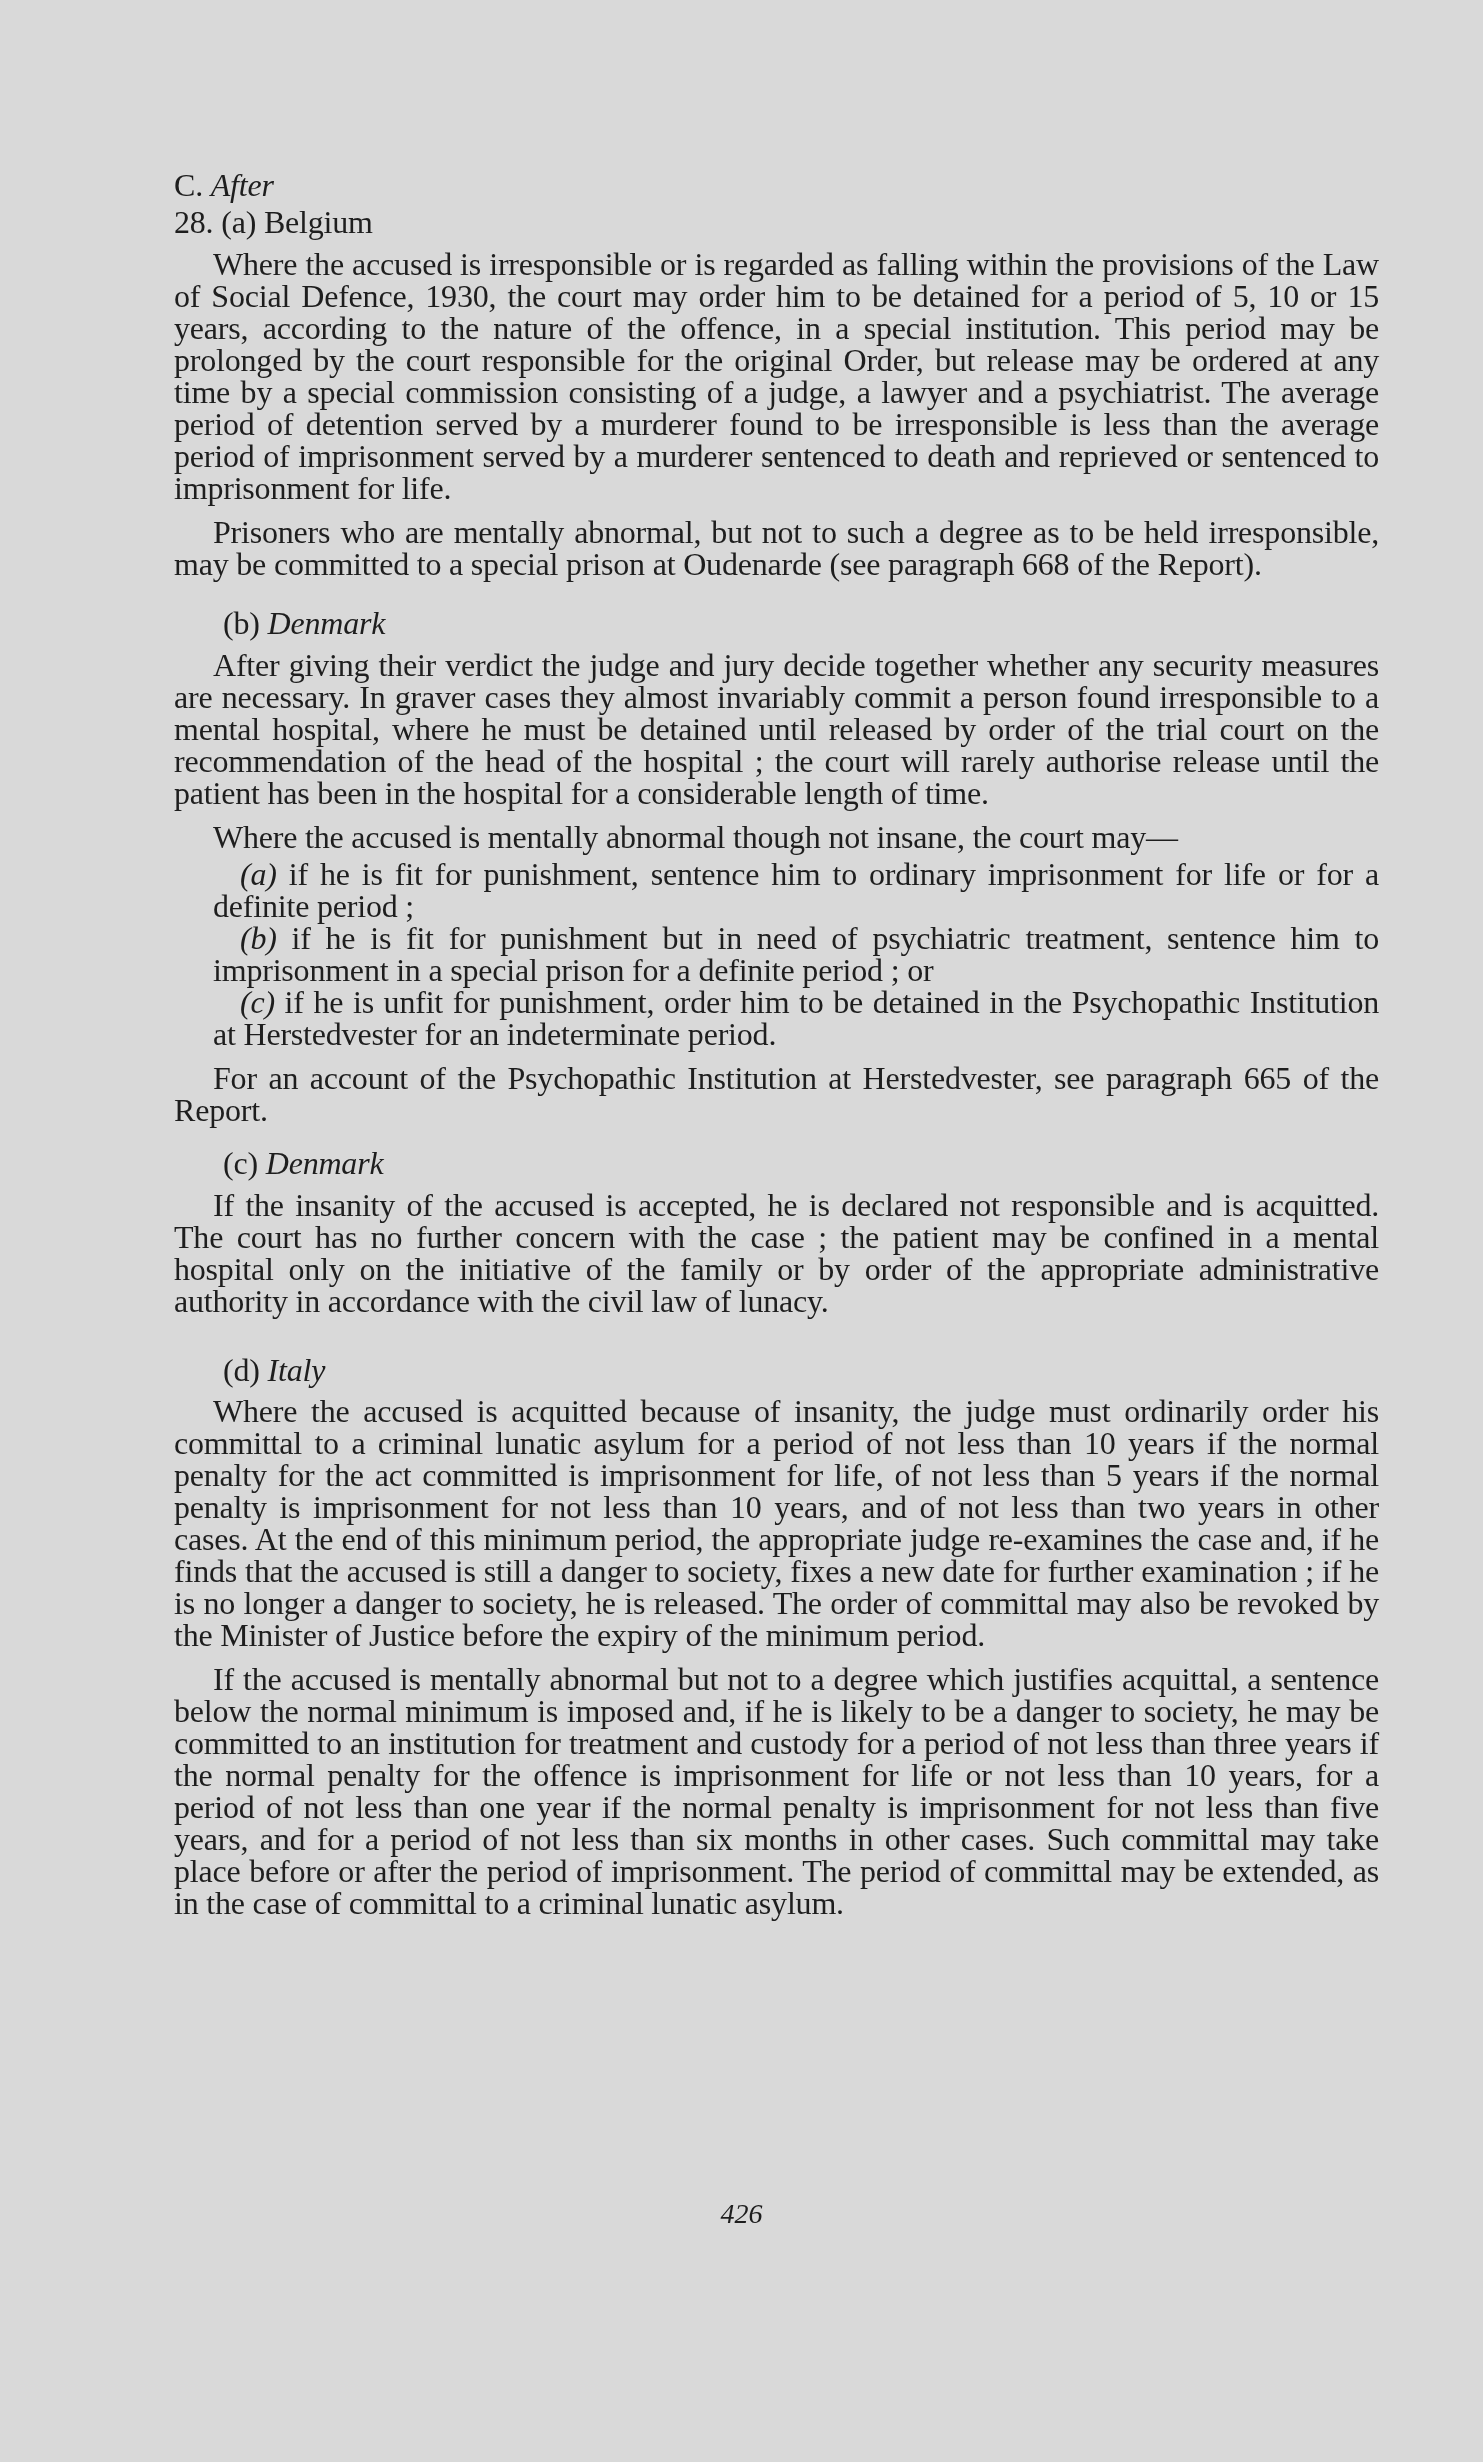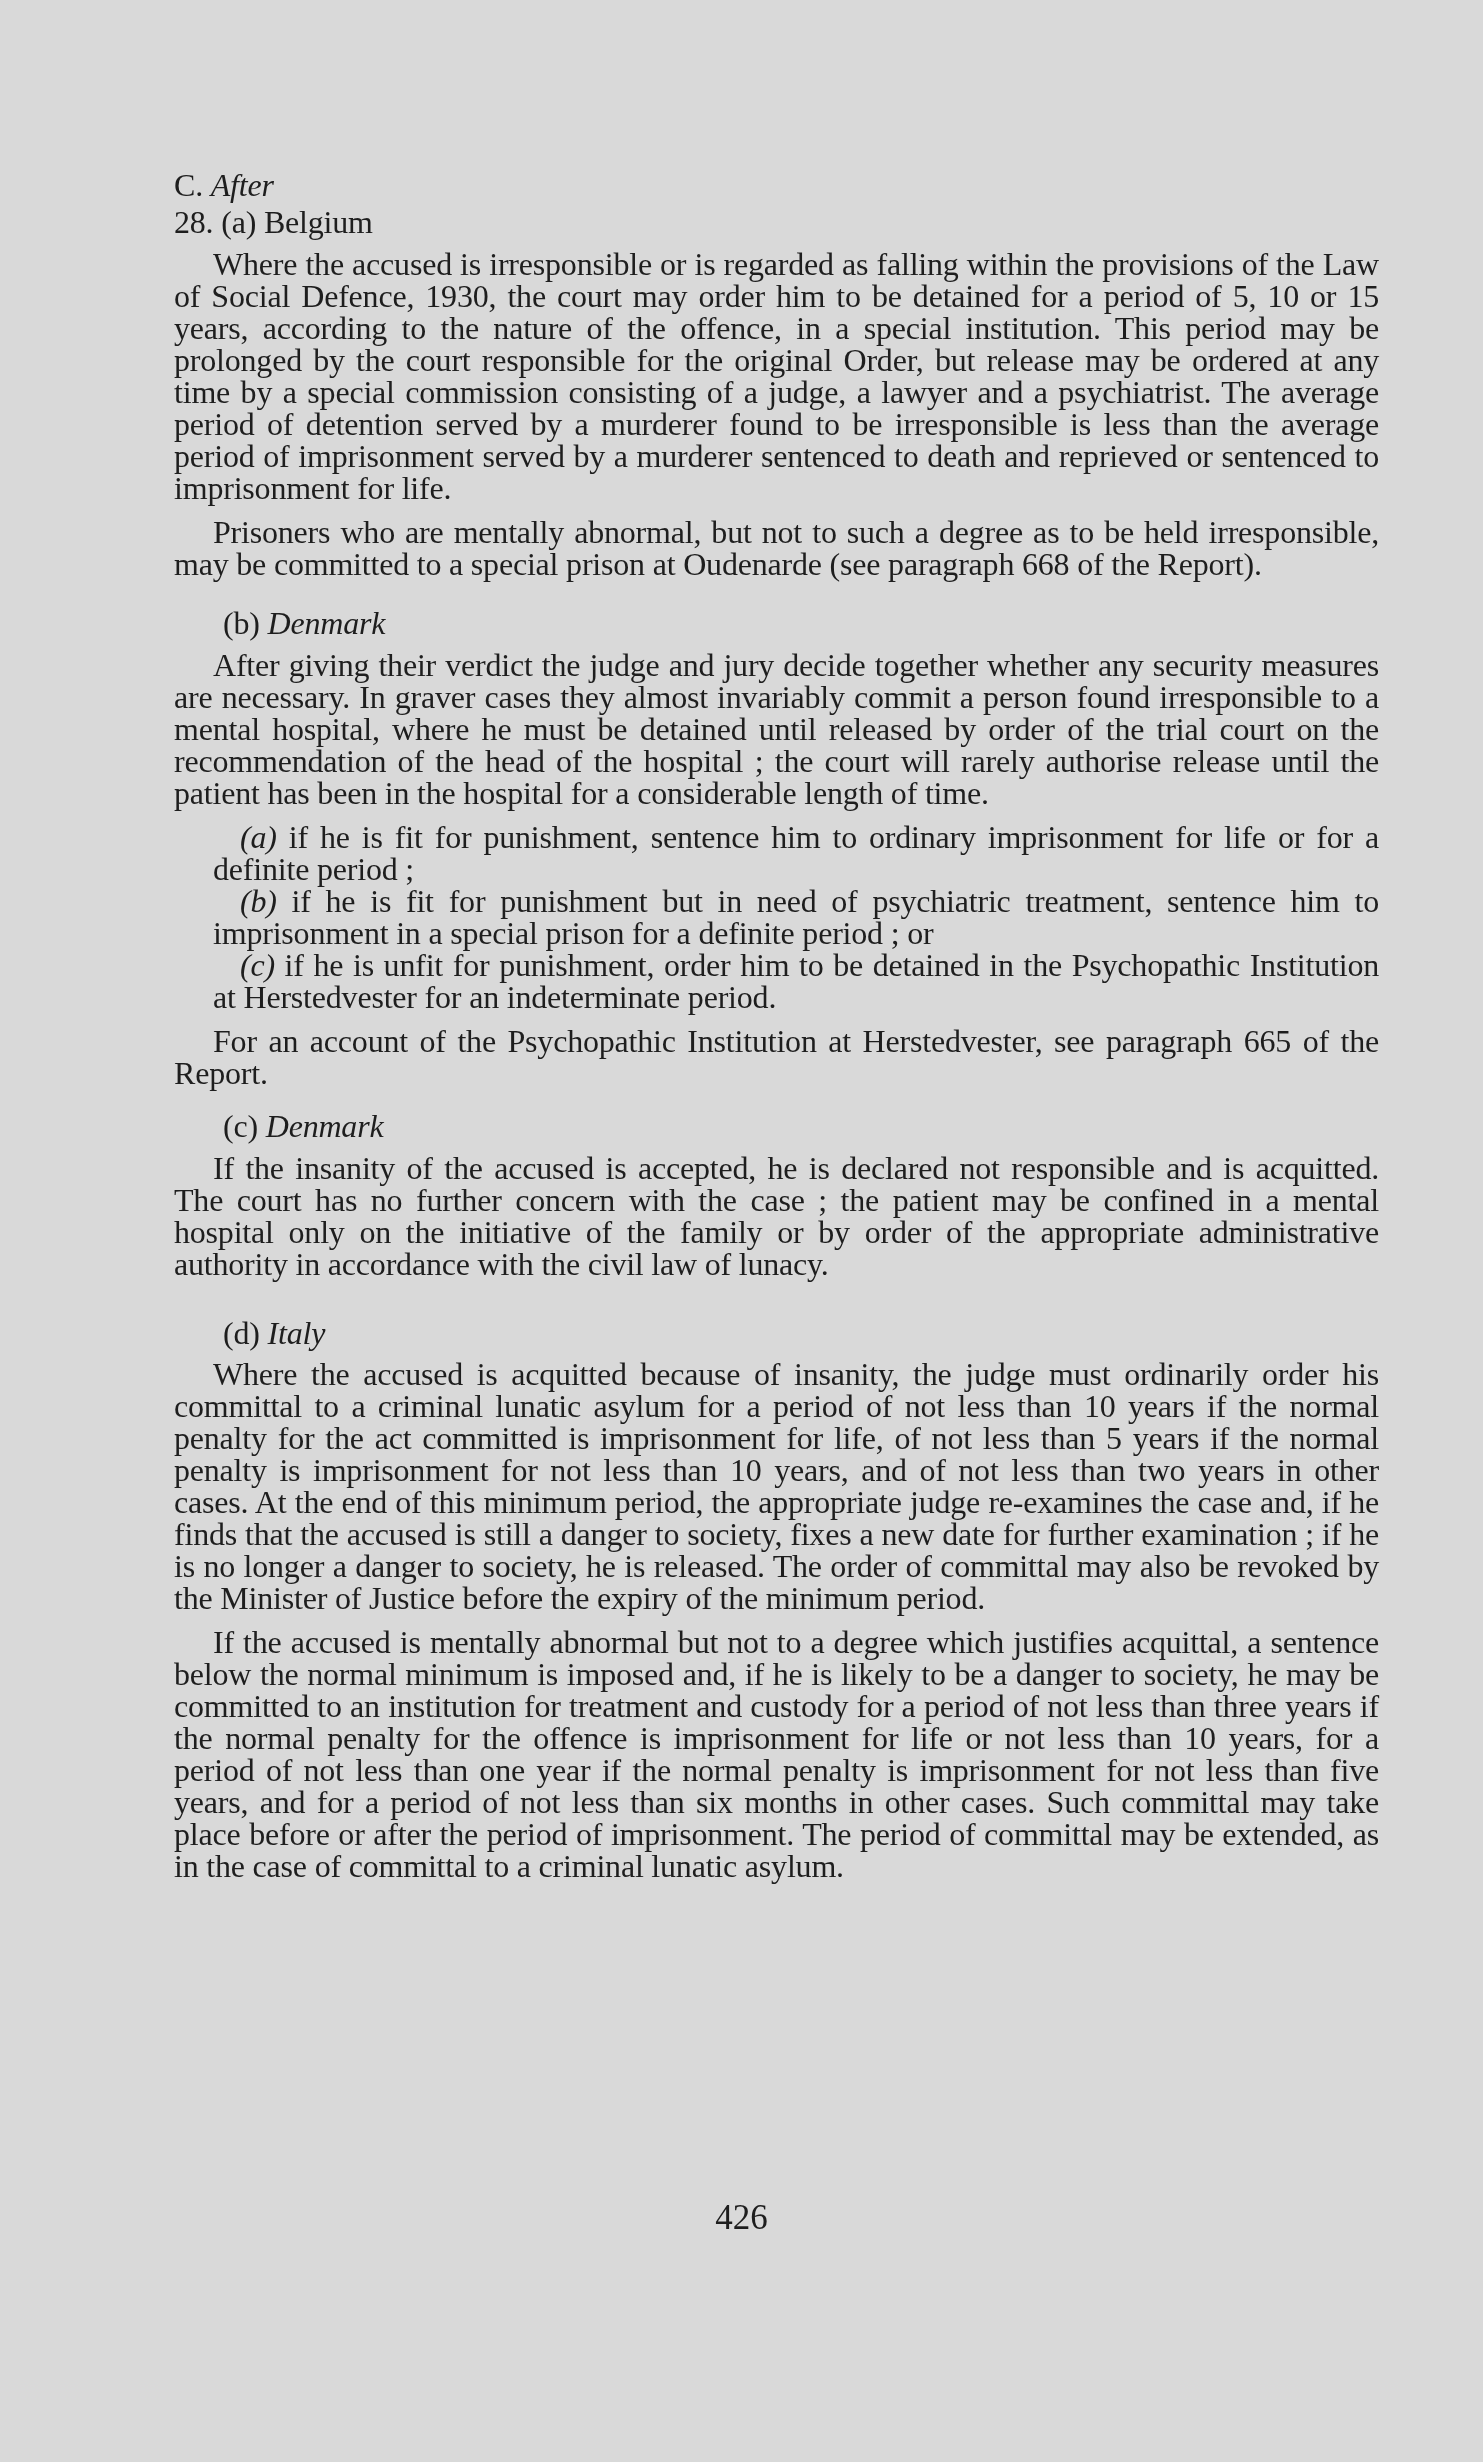"Where the accused is mentally" p.para { html: none -> <p>Where the accused is mentally abnormal though not insane, the court may—</p> }
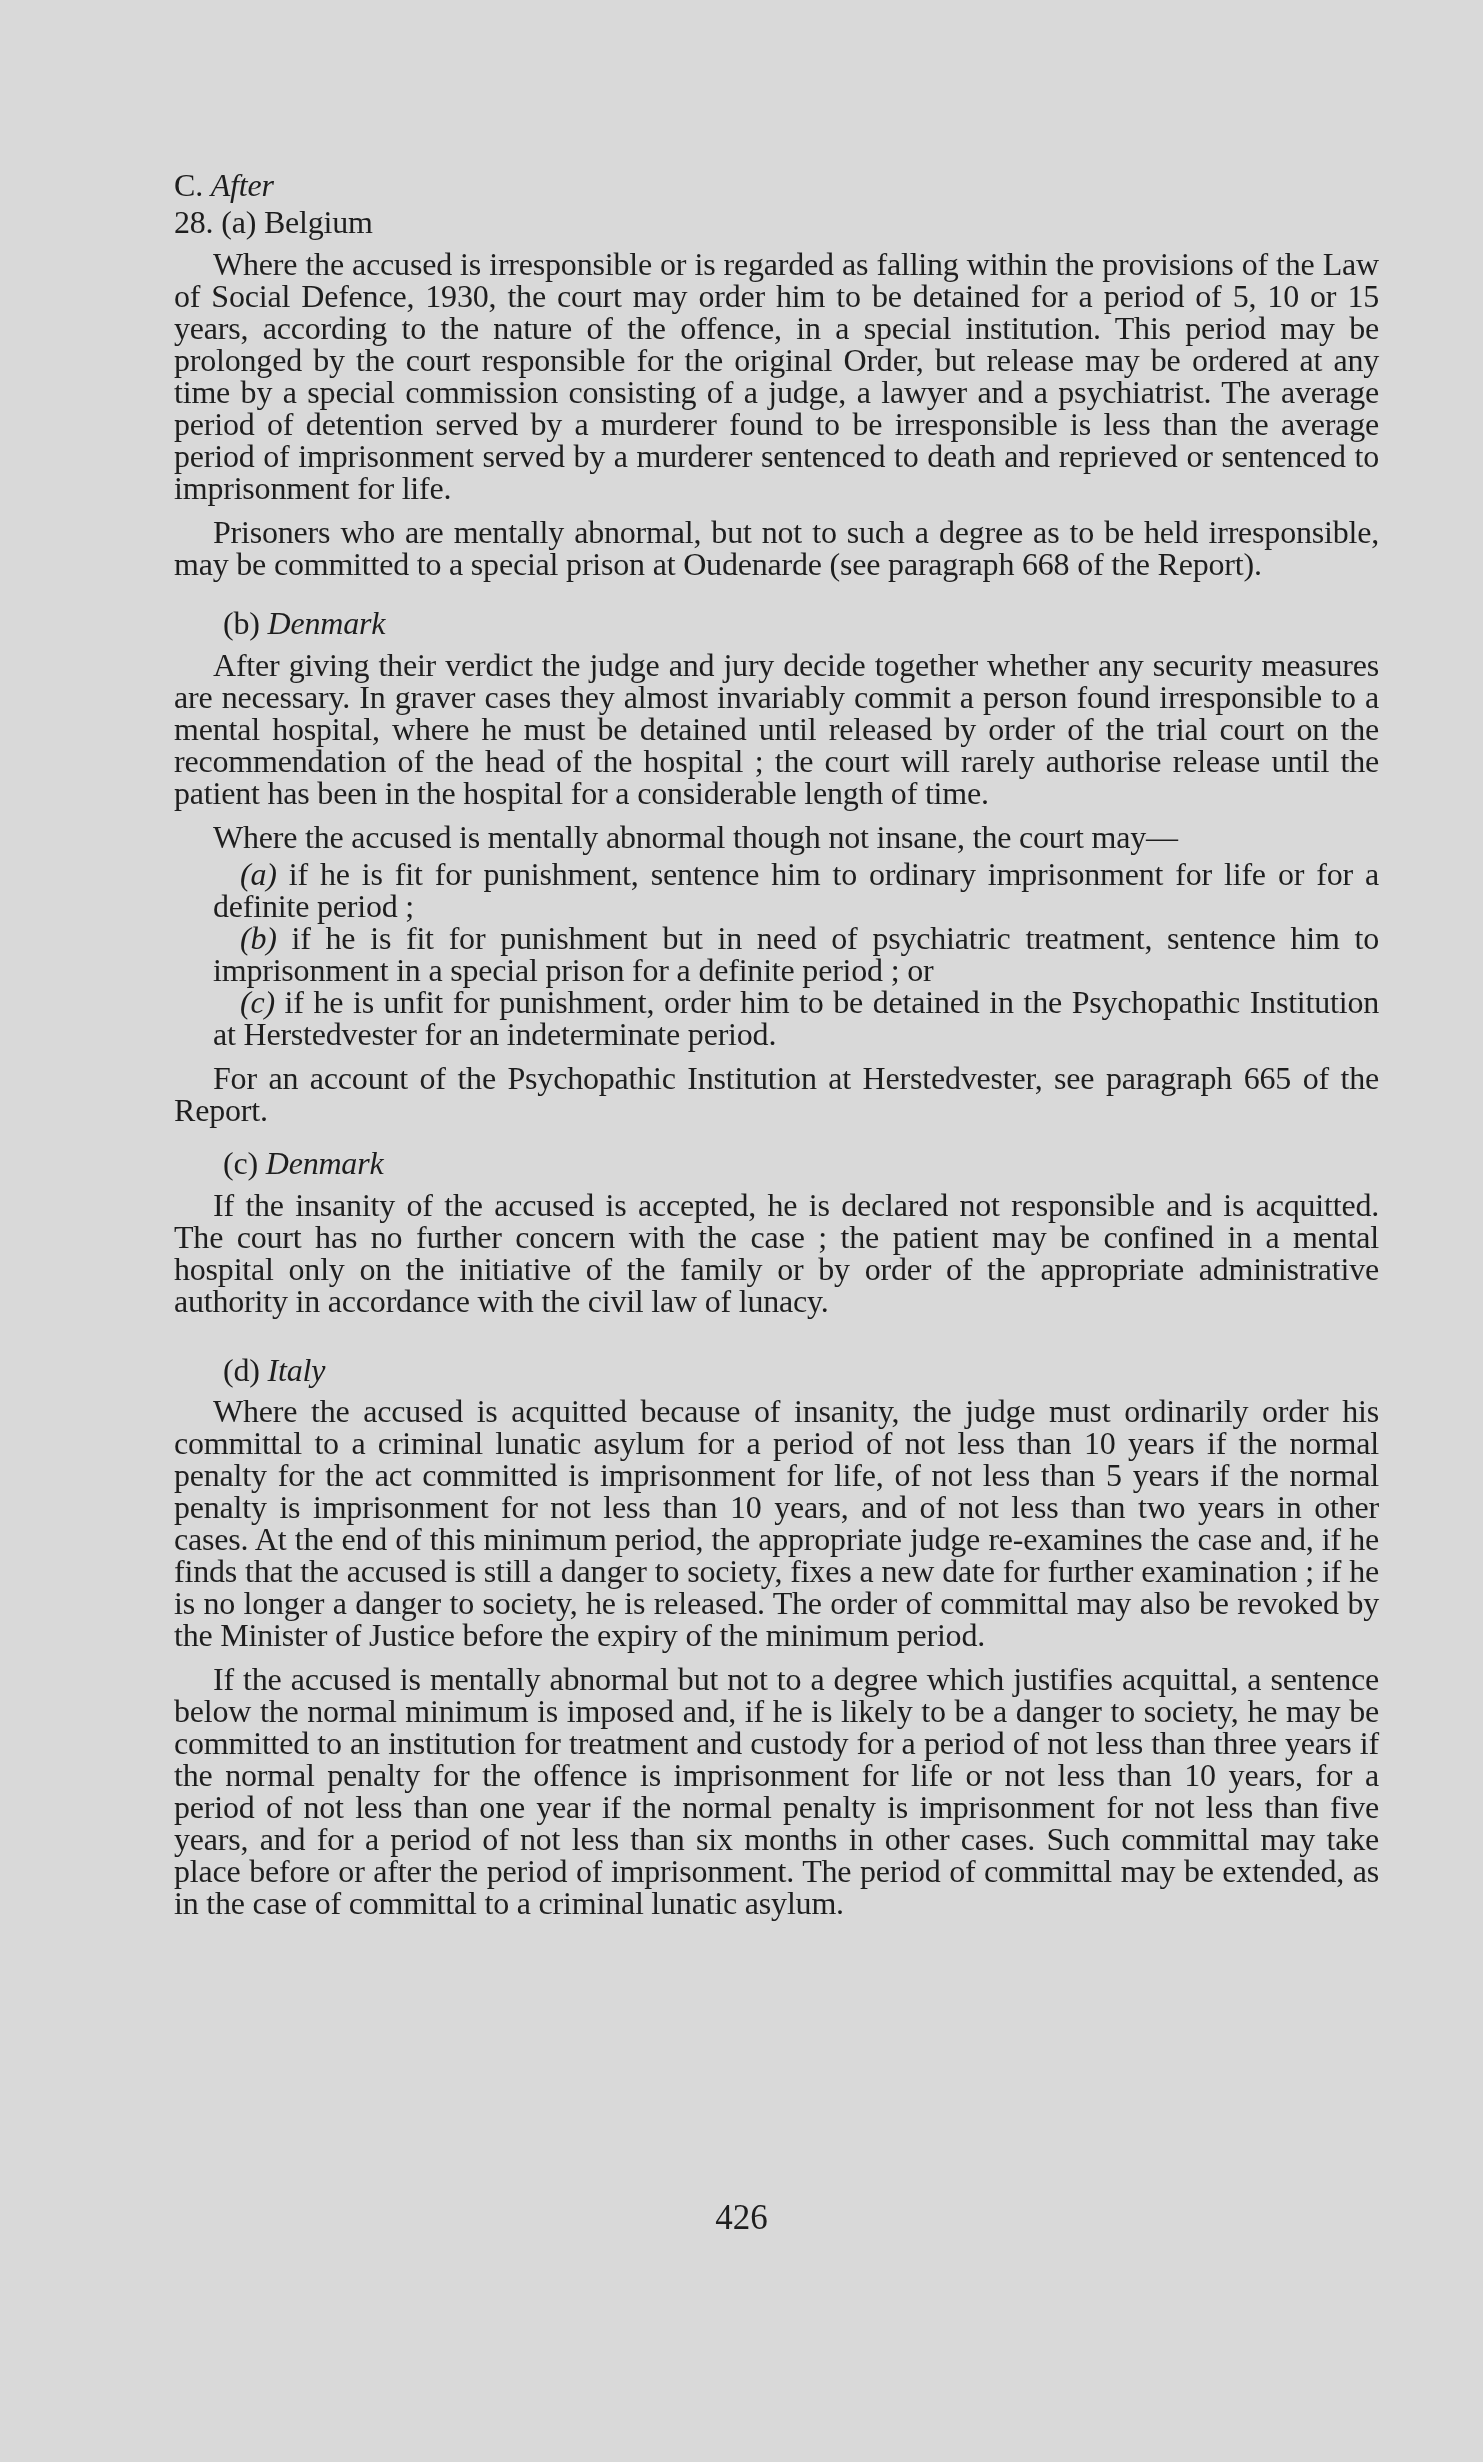"426" .page-number { font-size: 35px -> 28px; font-style: none -> italic }
